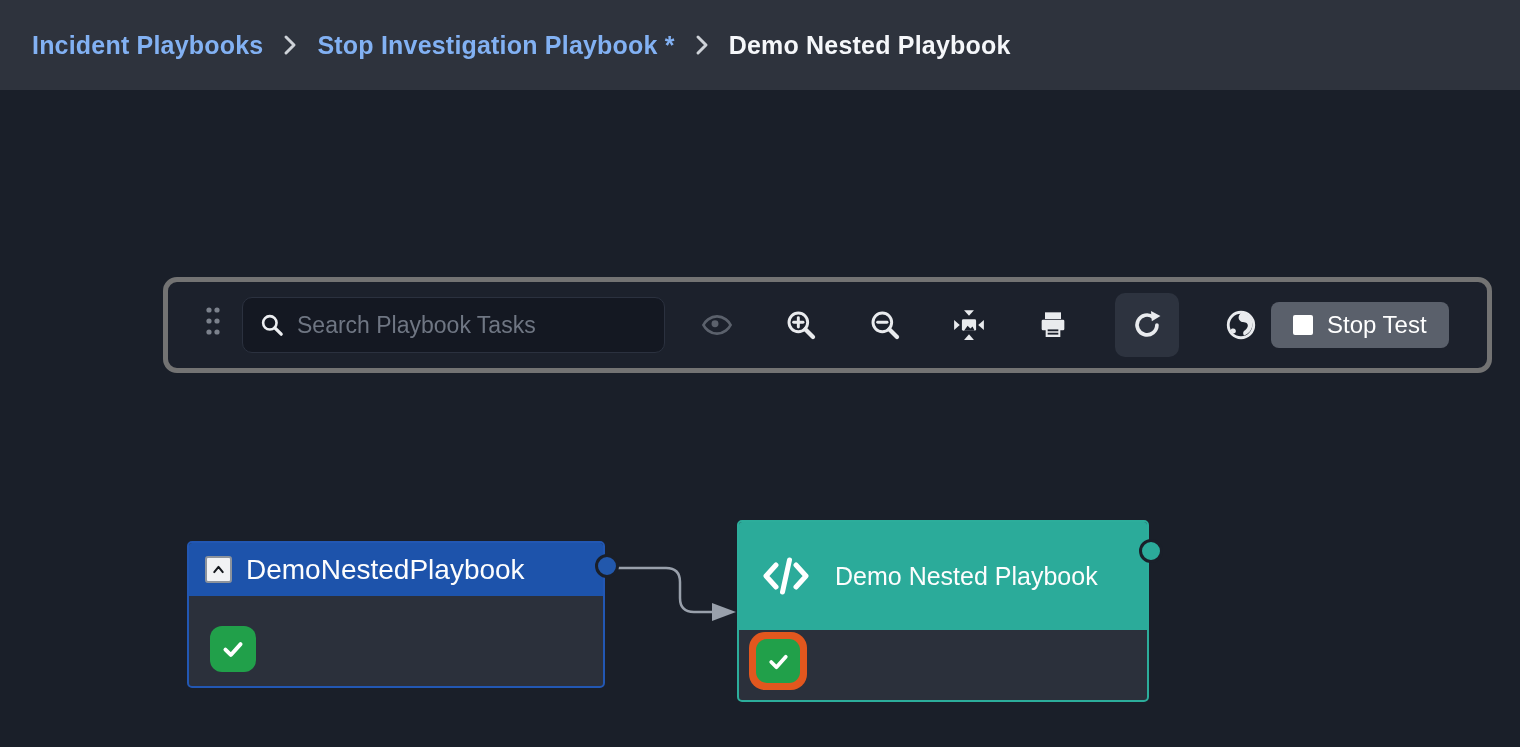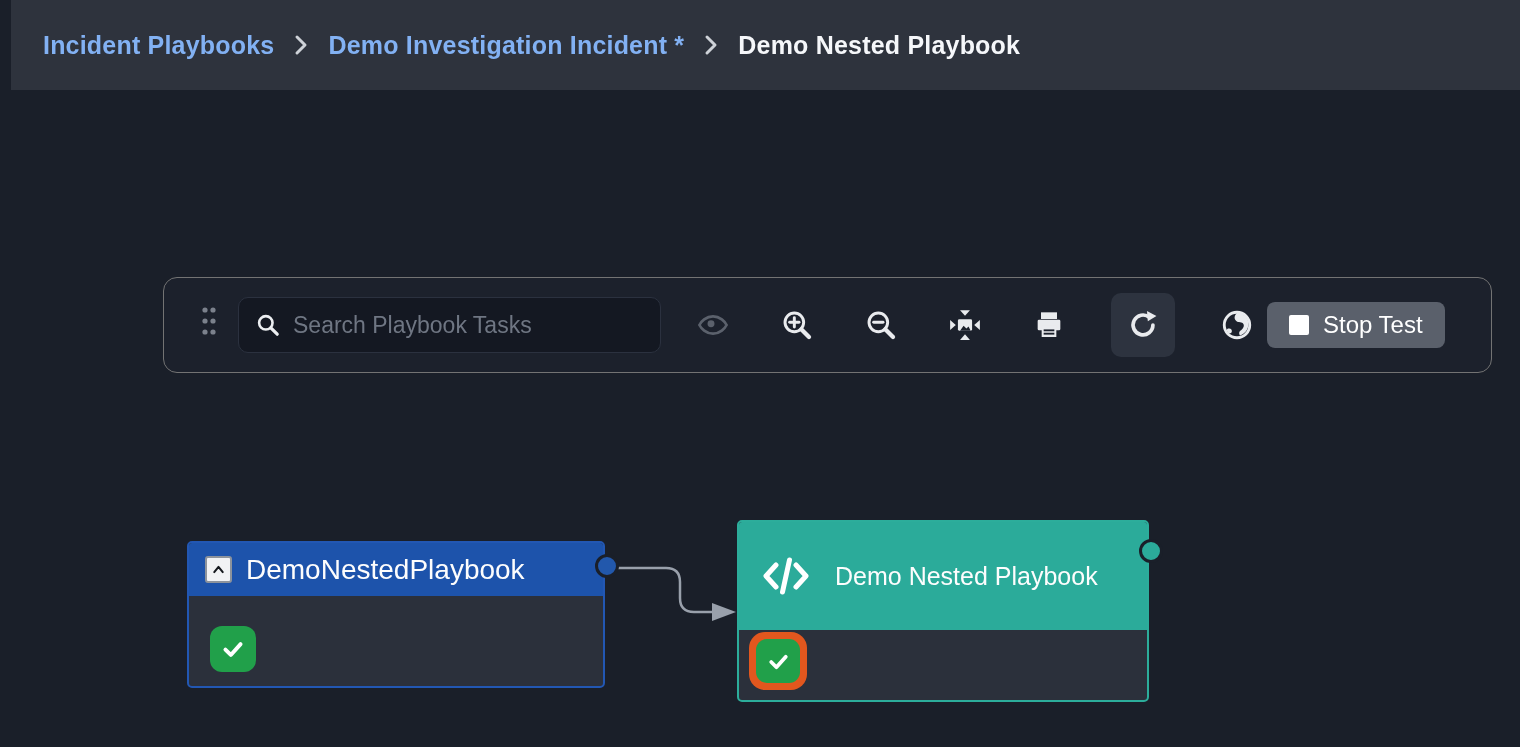"Incident Playbooks" .topbar { margin-left: 11px -> none }
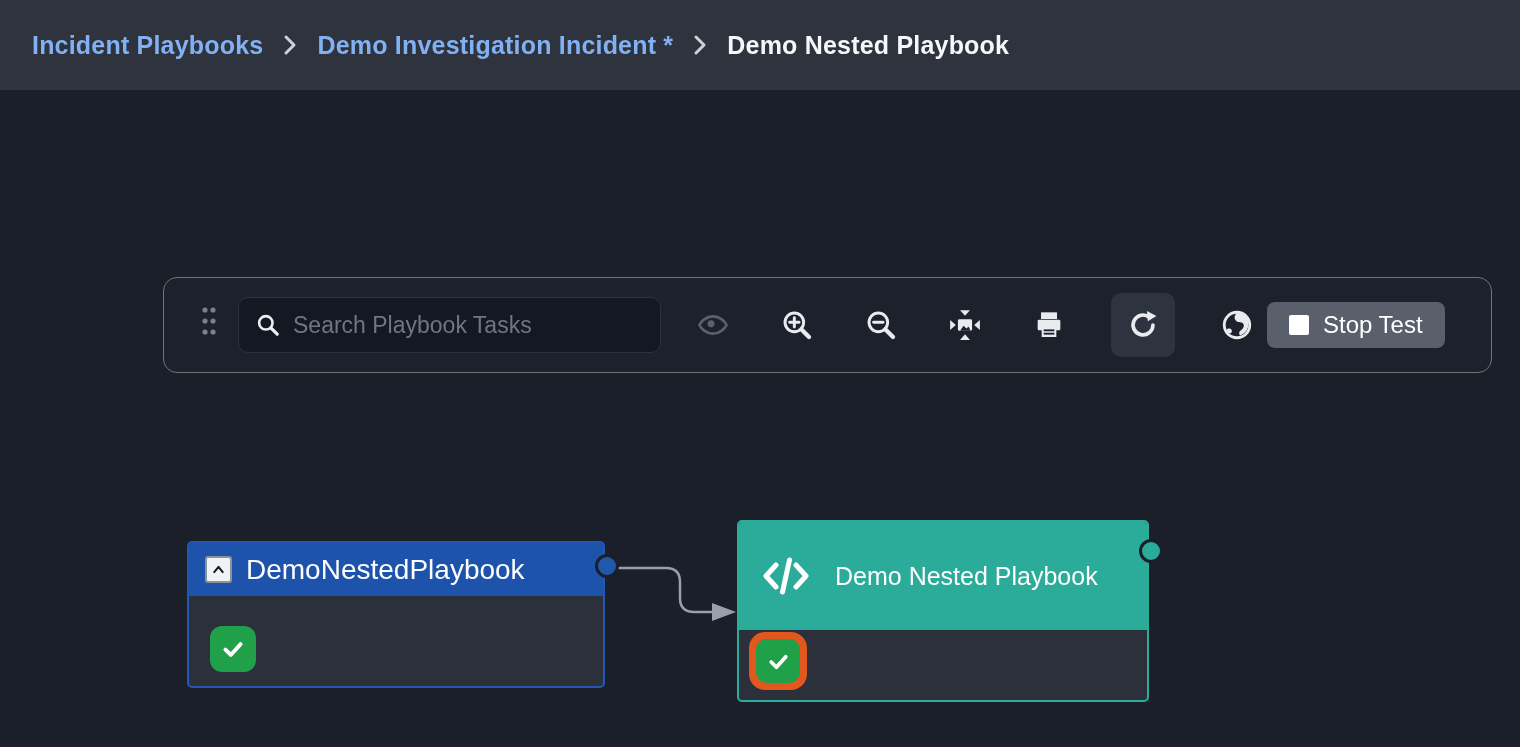"Demo Investigation Incident *" span.crumb { text: Demo Investigation Incident -> Stop Investigation Playbook }
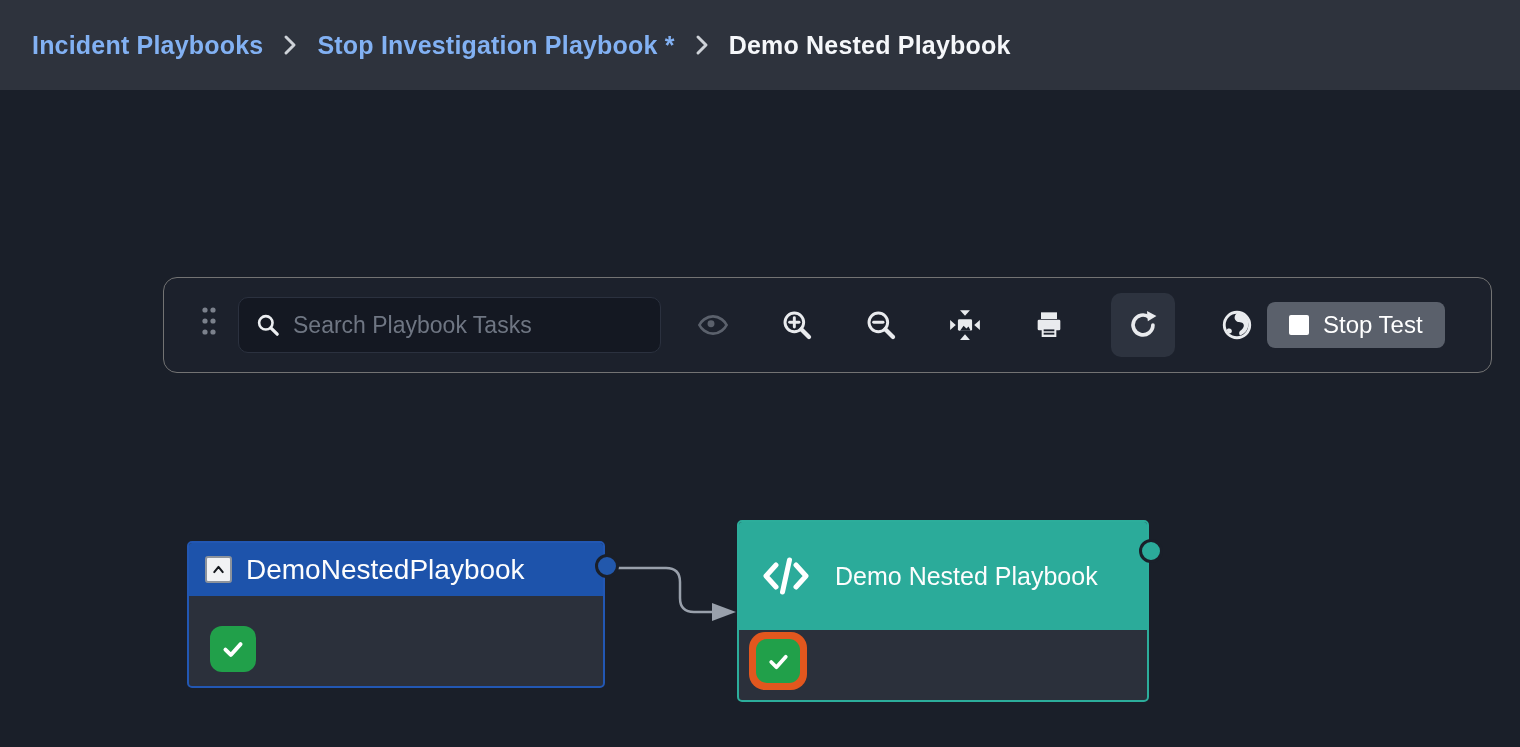"Search Playbook Tasks" .toolbar { border: 1px solid #737373 -> 5px solid #737373 }
